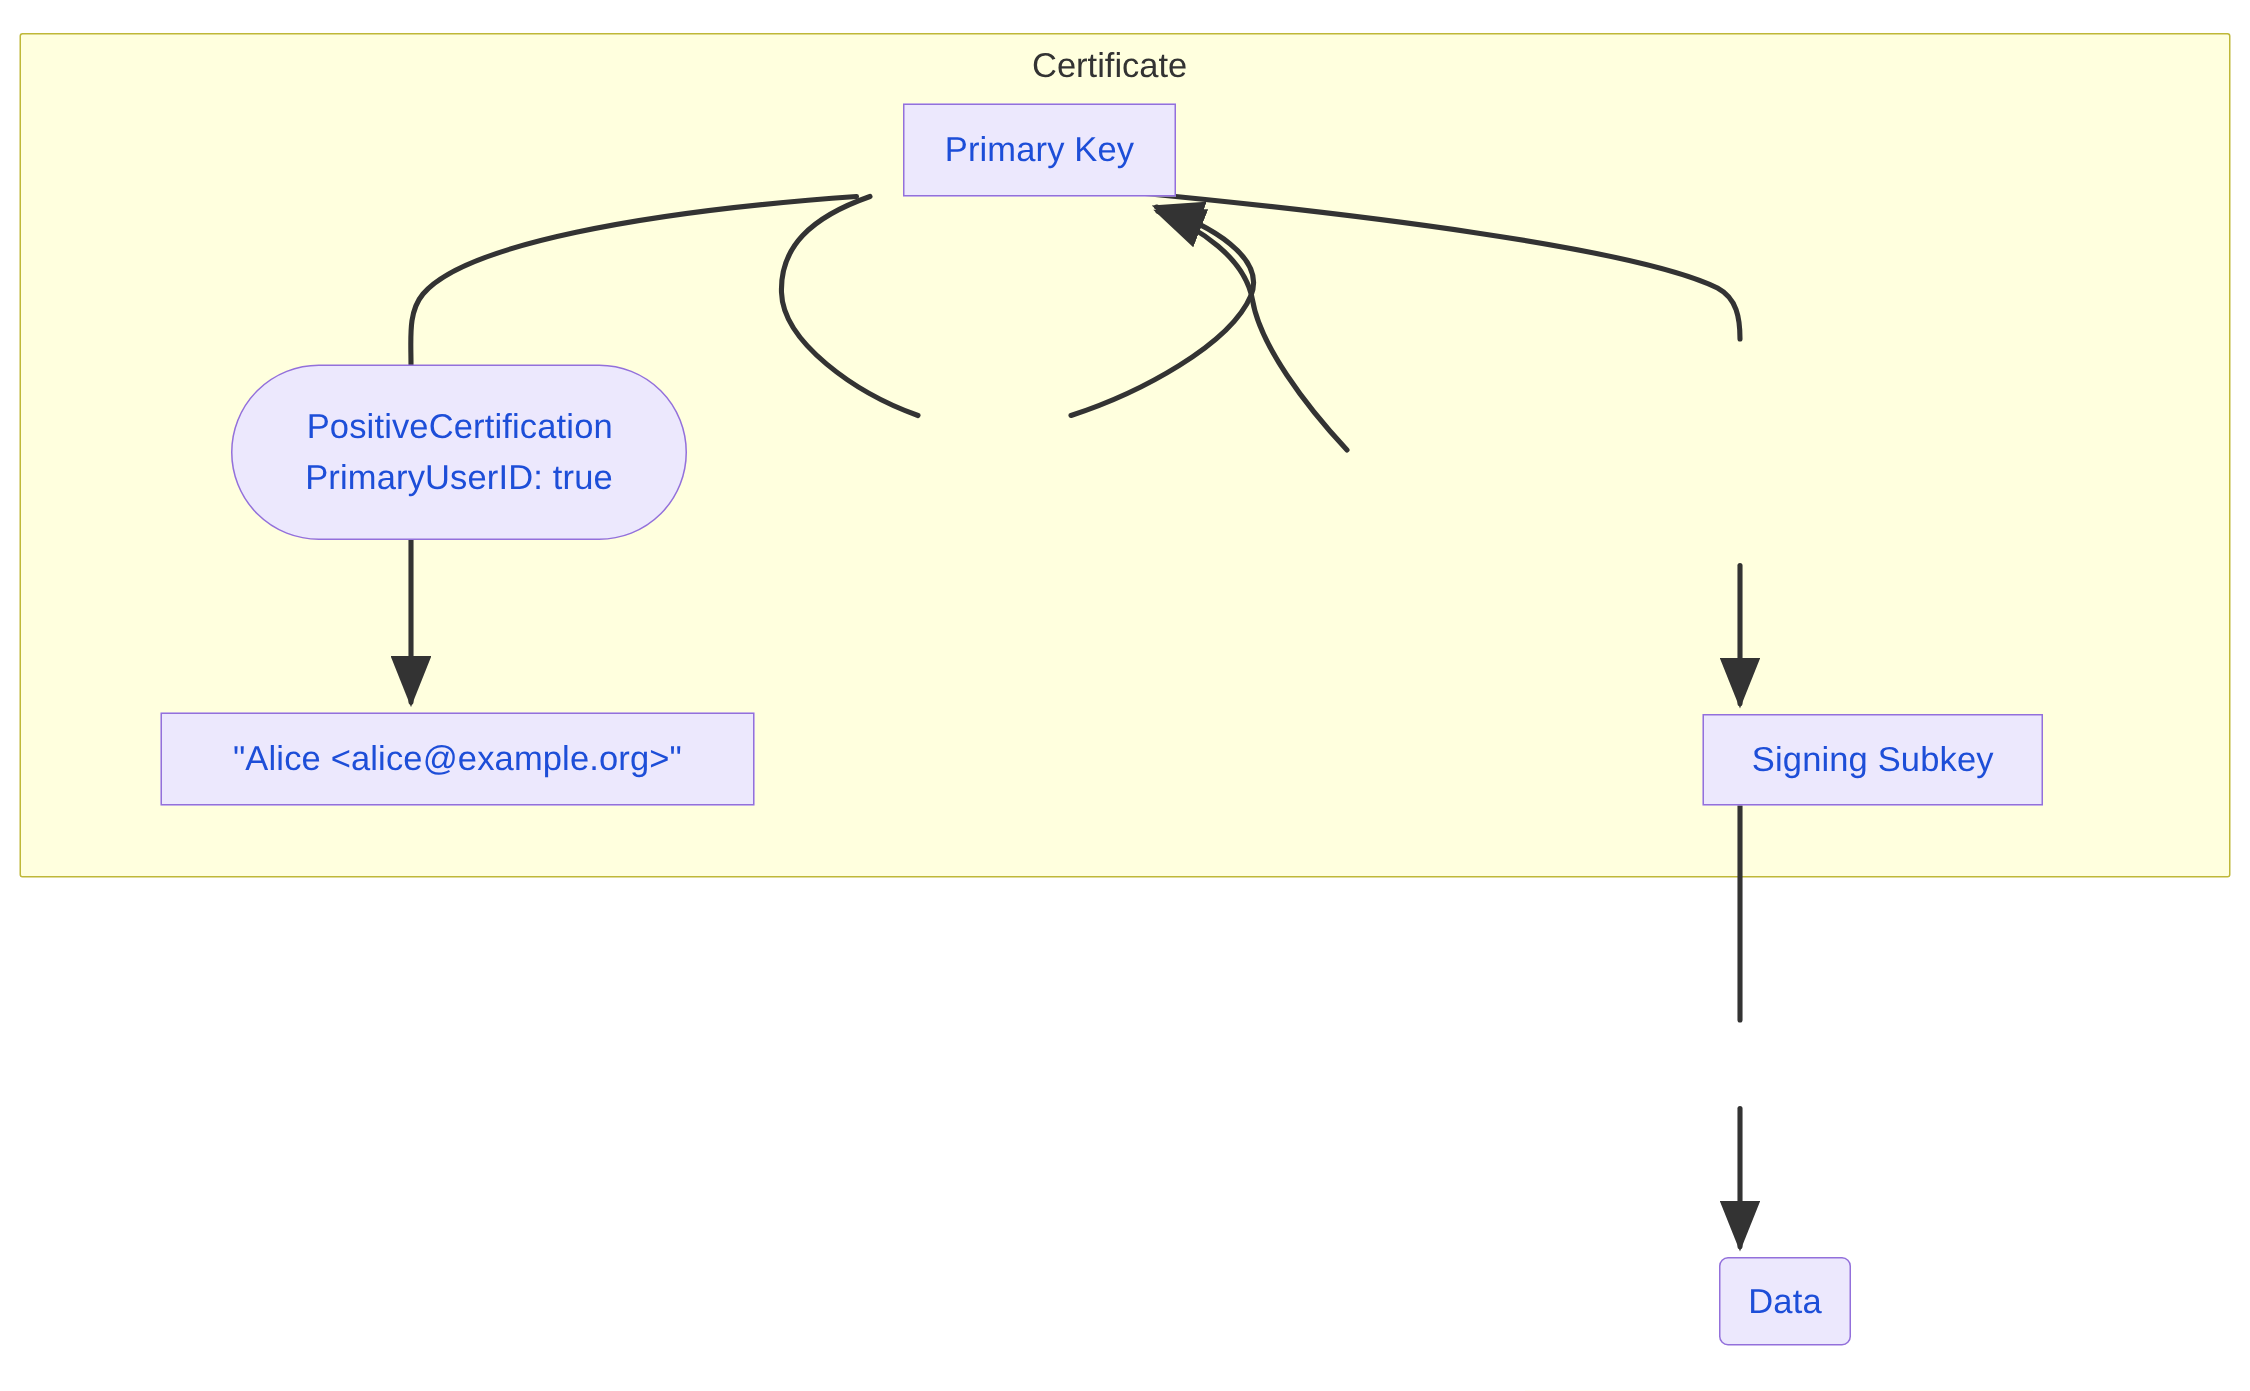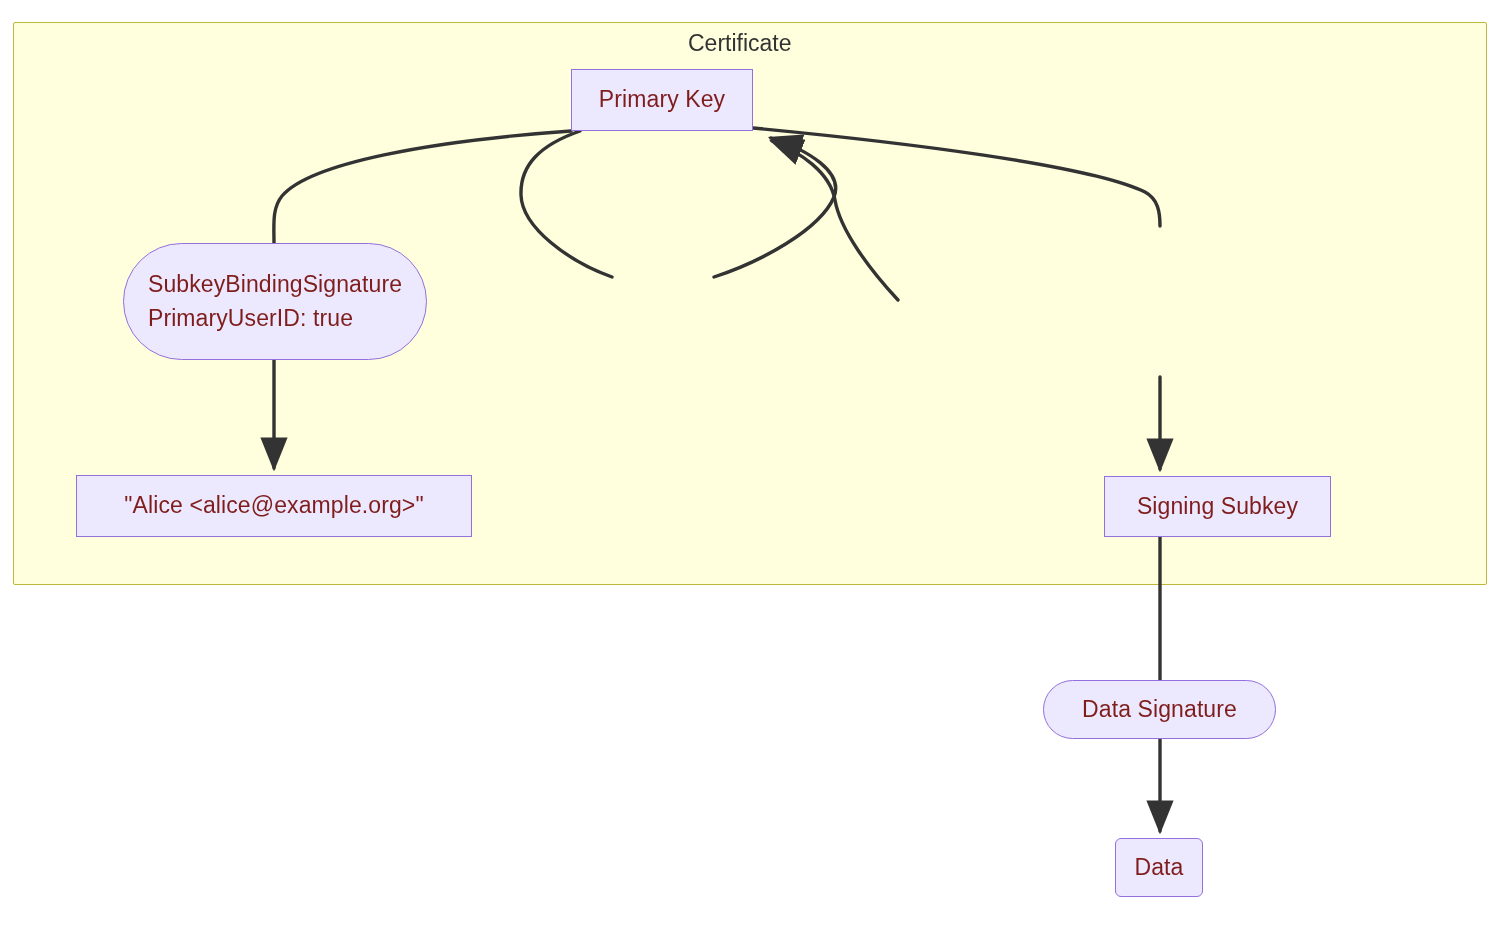"Primary Key" .node { color: #7f1d1d -> #1d4ed8; margin-left: none -> 31px; text-align: left -> right }
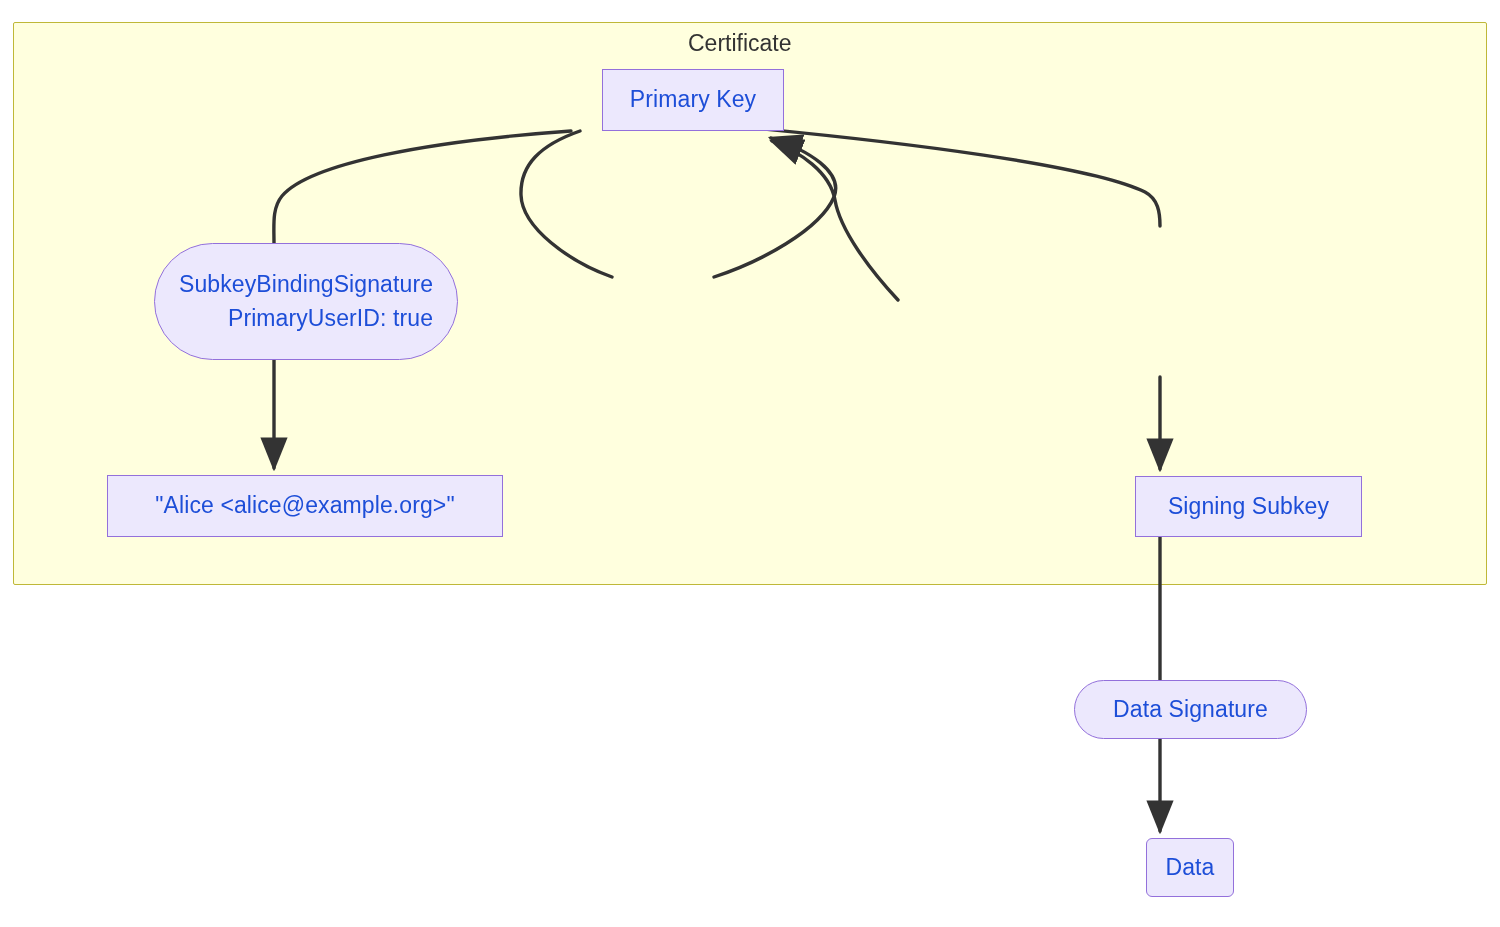"SubkeyBindingSignature" div.node { text: SubkeyBindingSignature -> PositiveCertification }
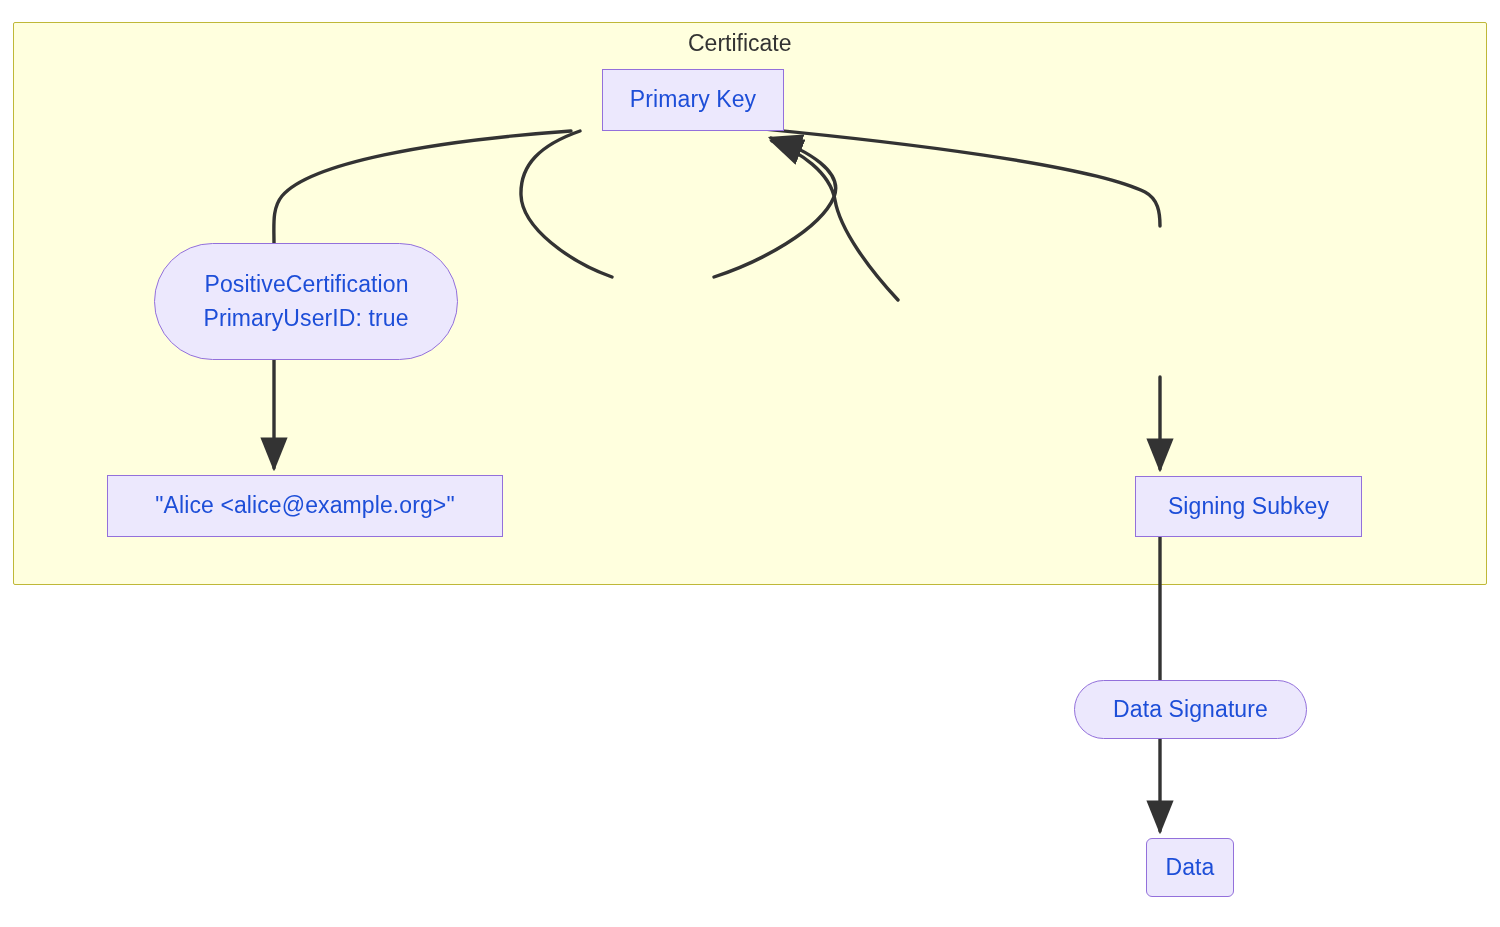"Data Signature" div.node { html: <div>Data Signature</div> -> none }
